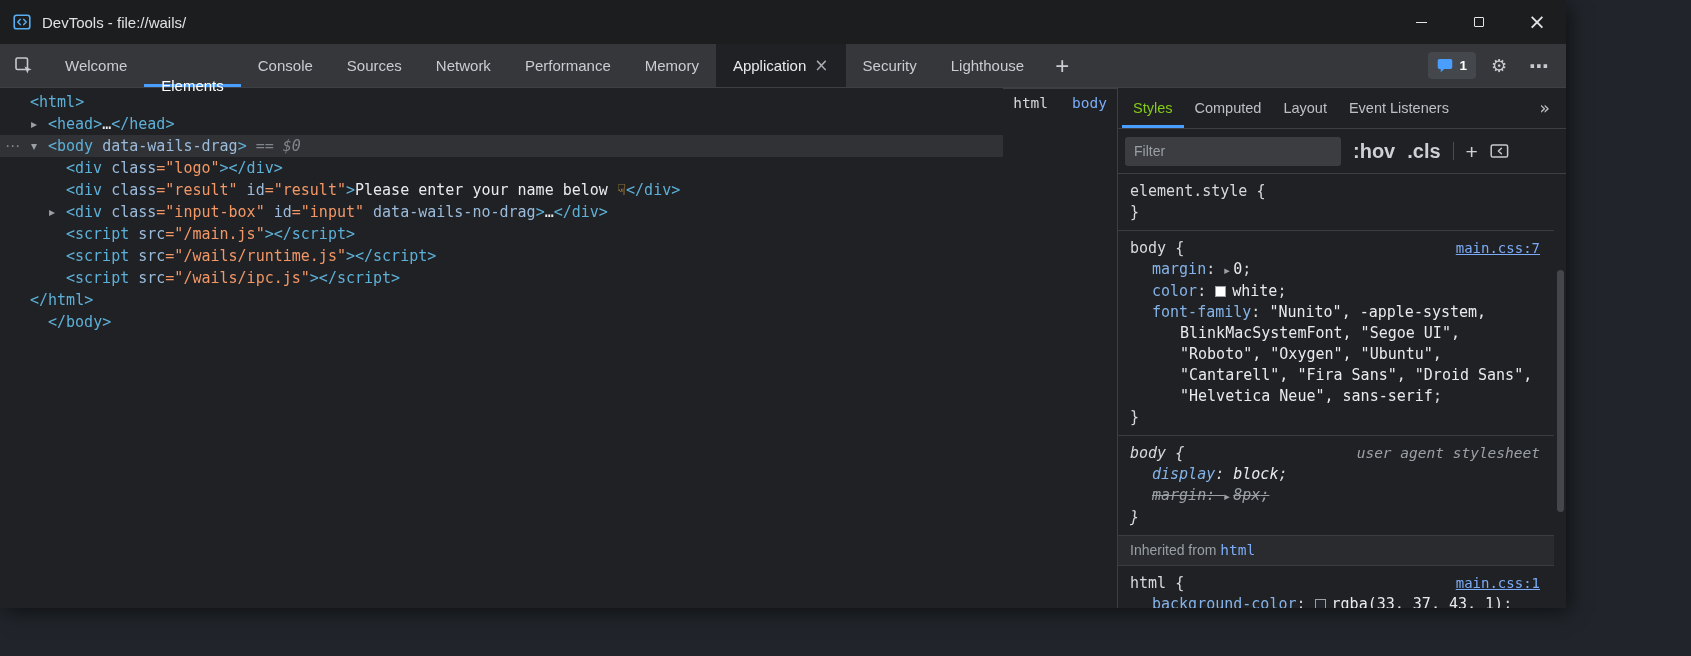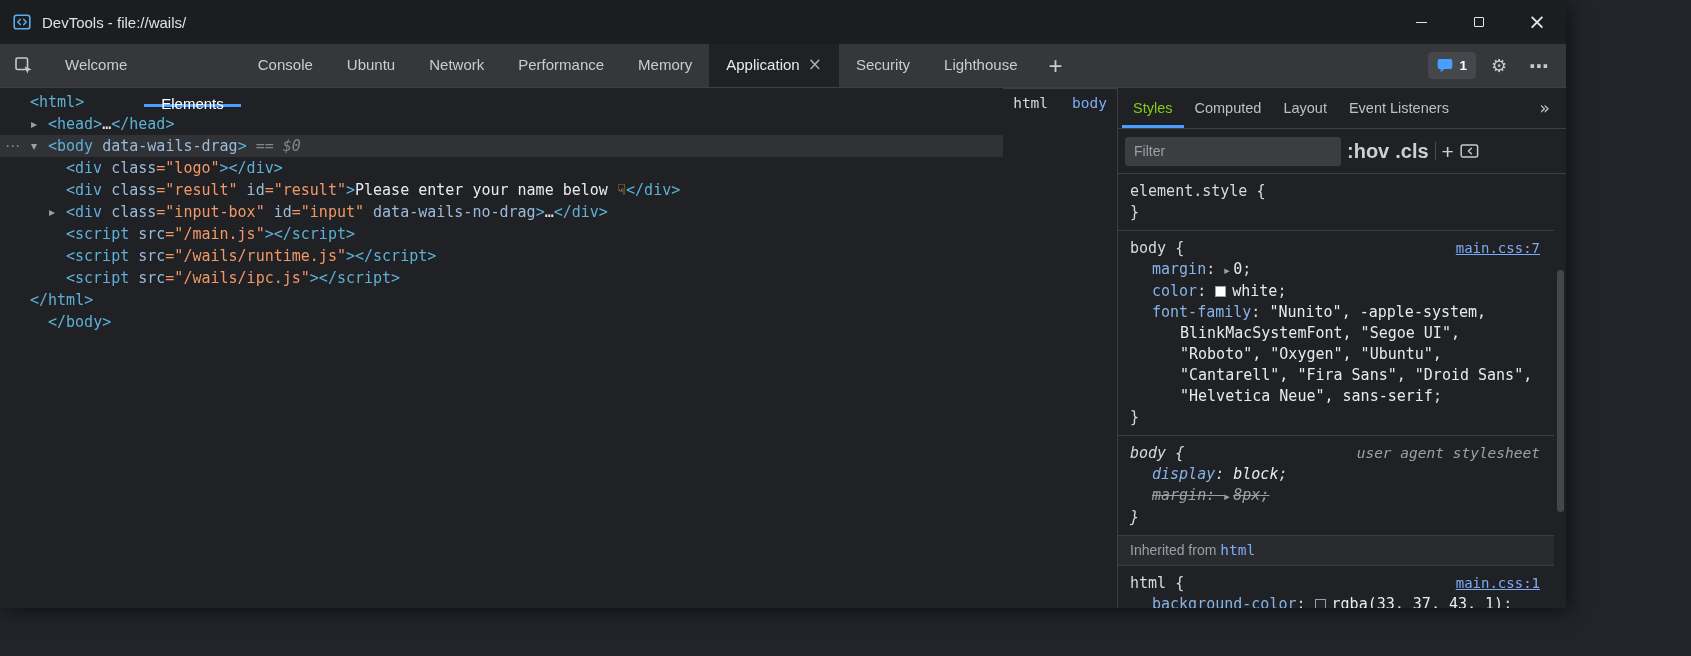"Welcome" .tab { align-items: flex-start -> center; padding: 12px 17px -> 0 17px }
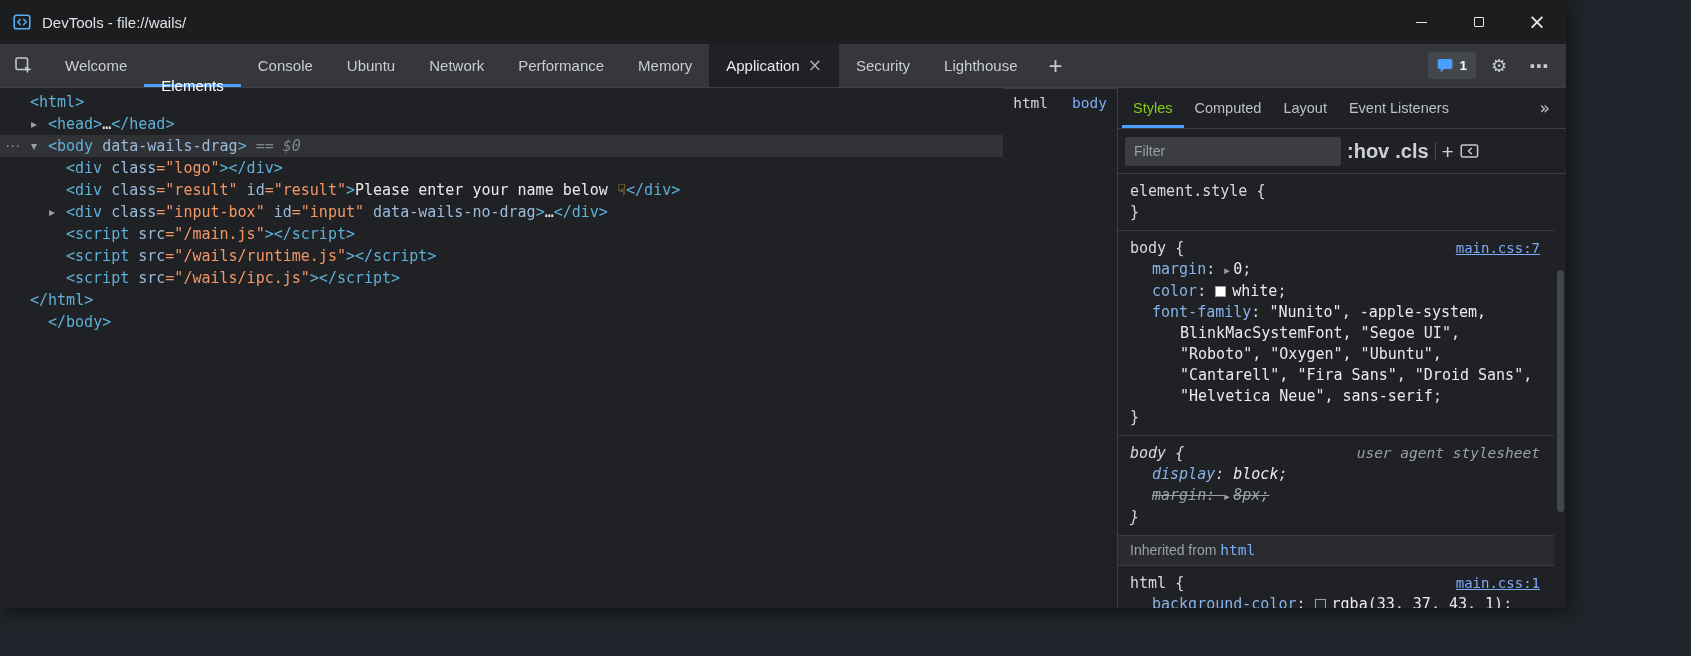"Ubuntu" span.tab-label { text: Ubuntu -> Sources }
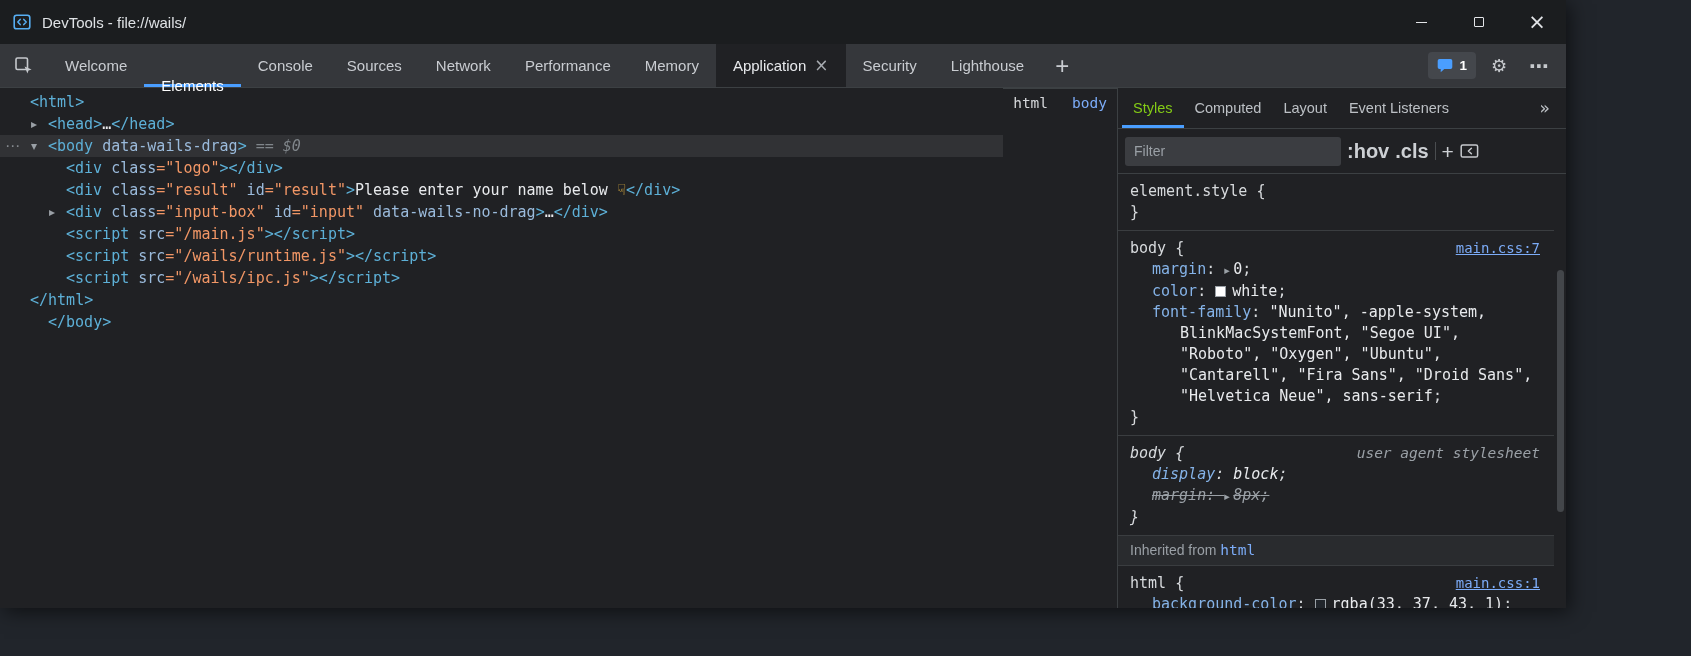"Filter" .styles-toolbar { gap: 6px -> 12px }
